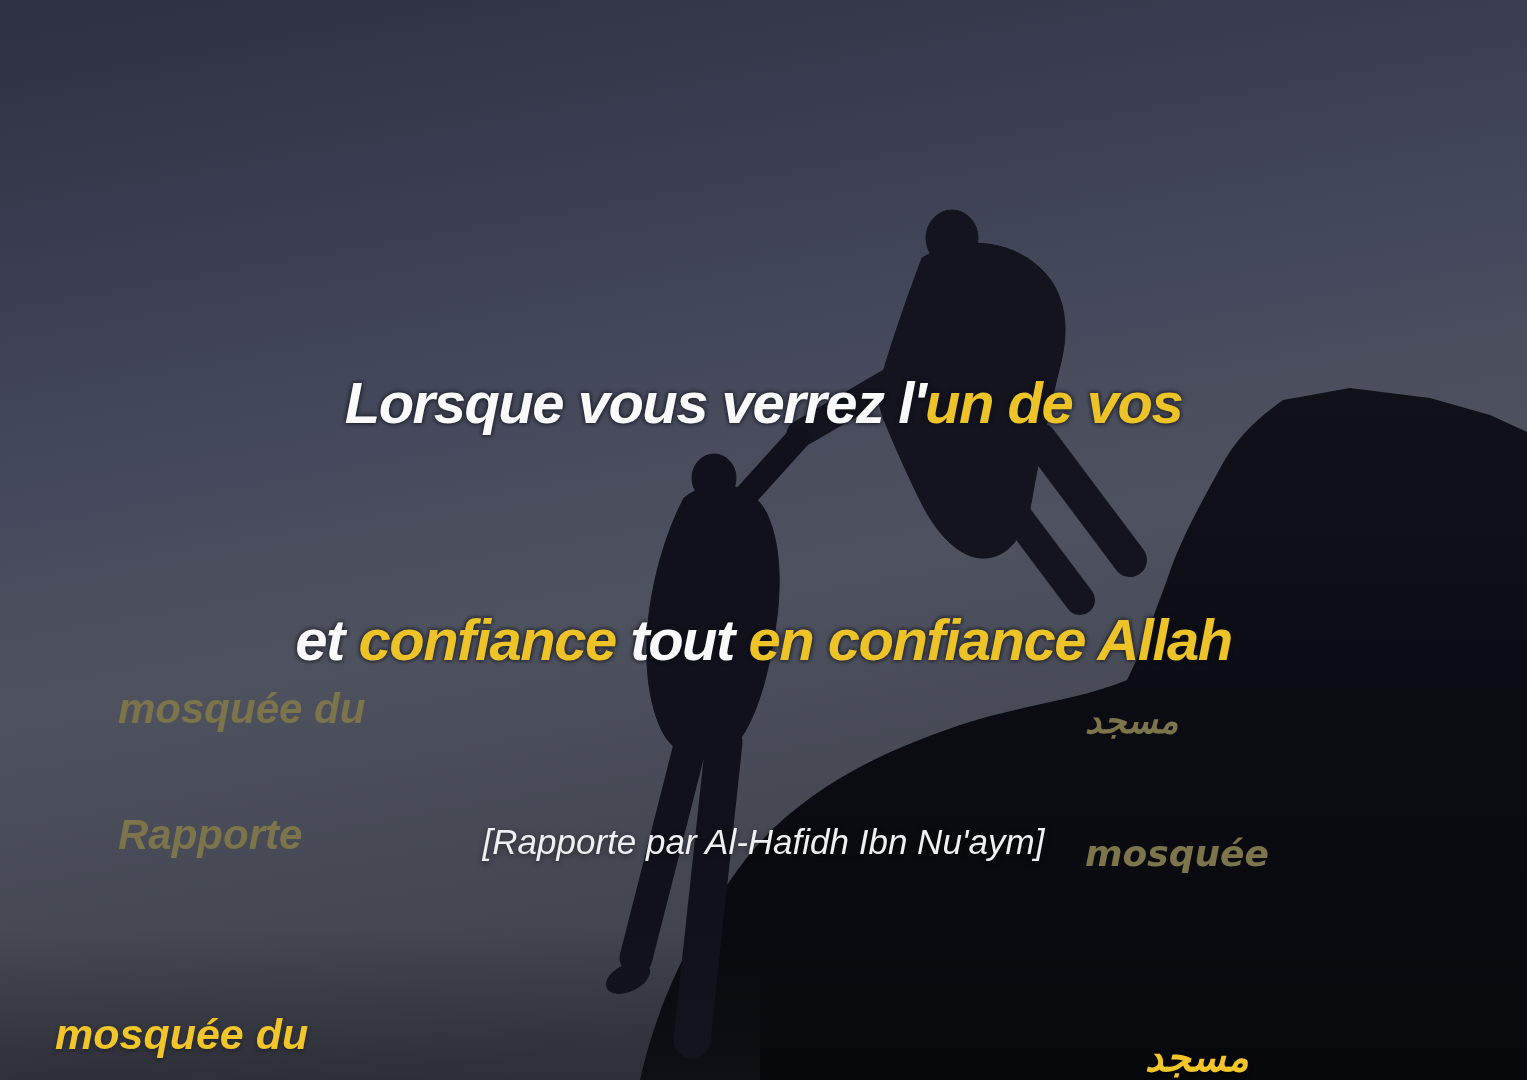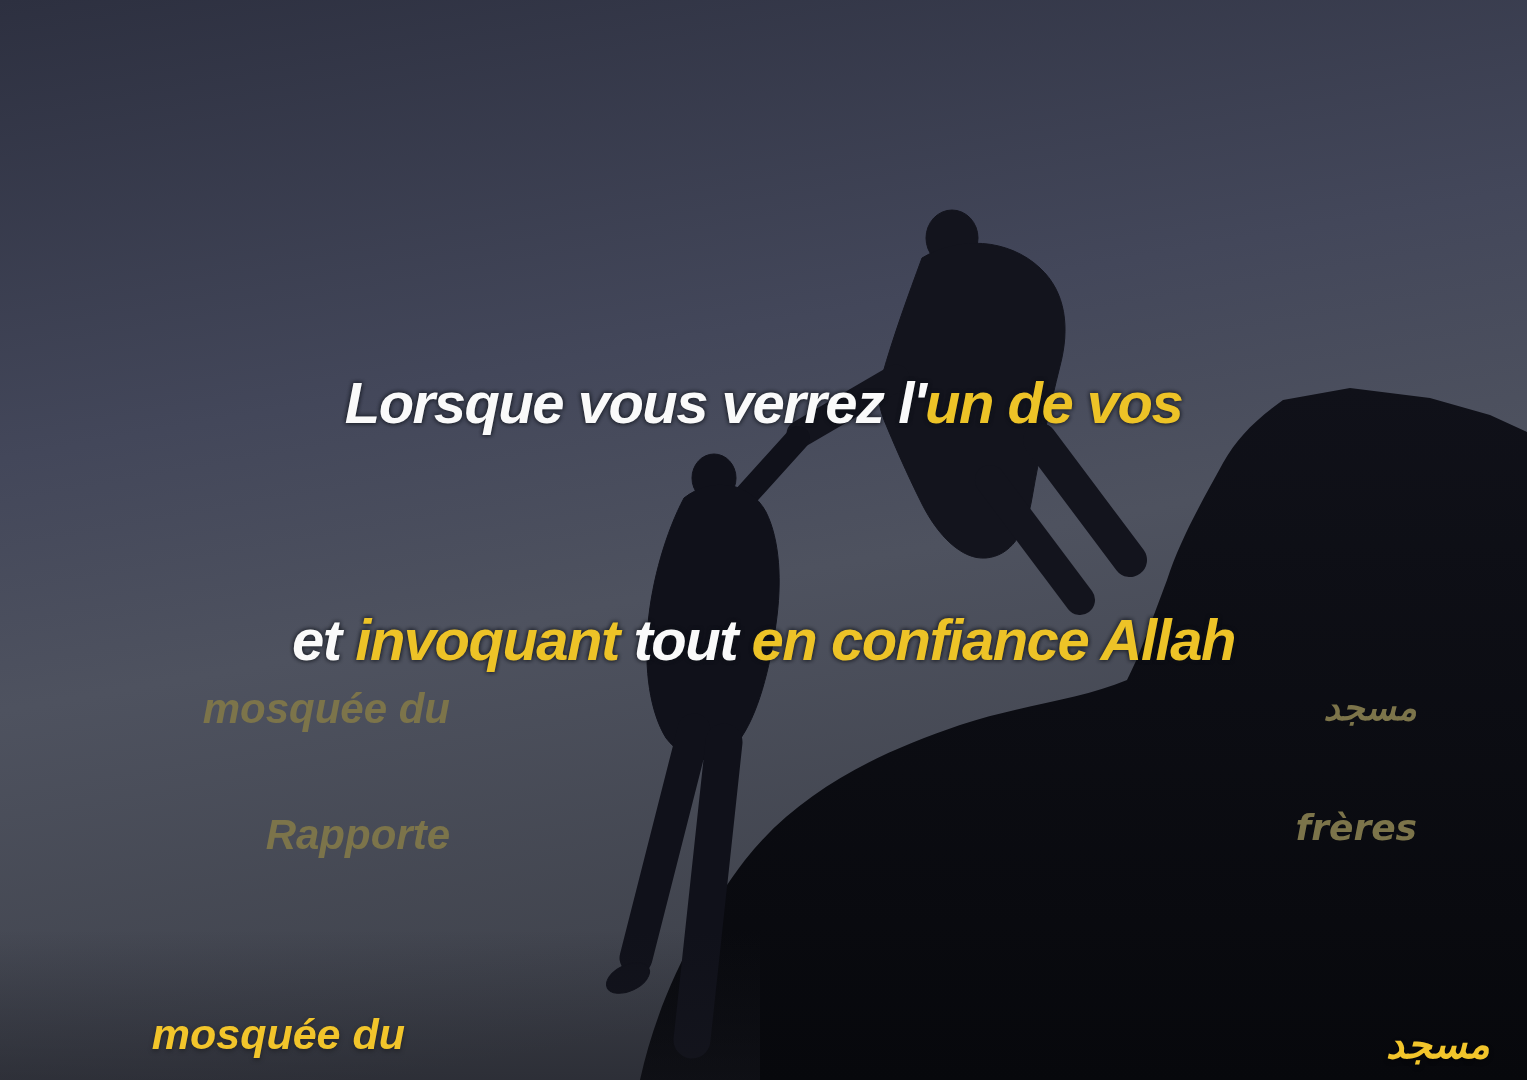"invoquant" span.c-yellow { text: invoquant -> confiance }
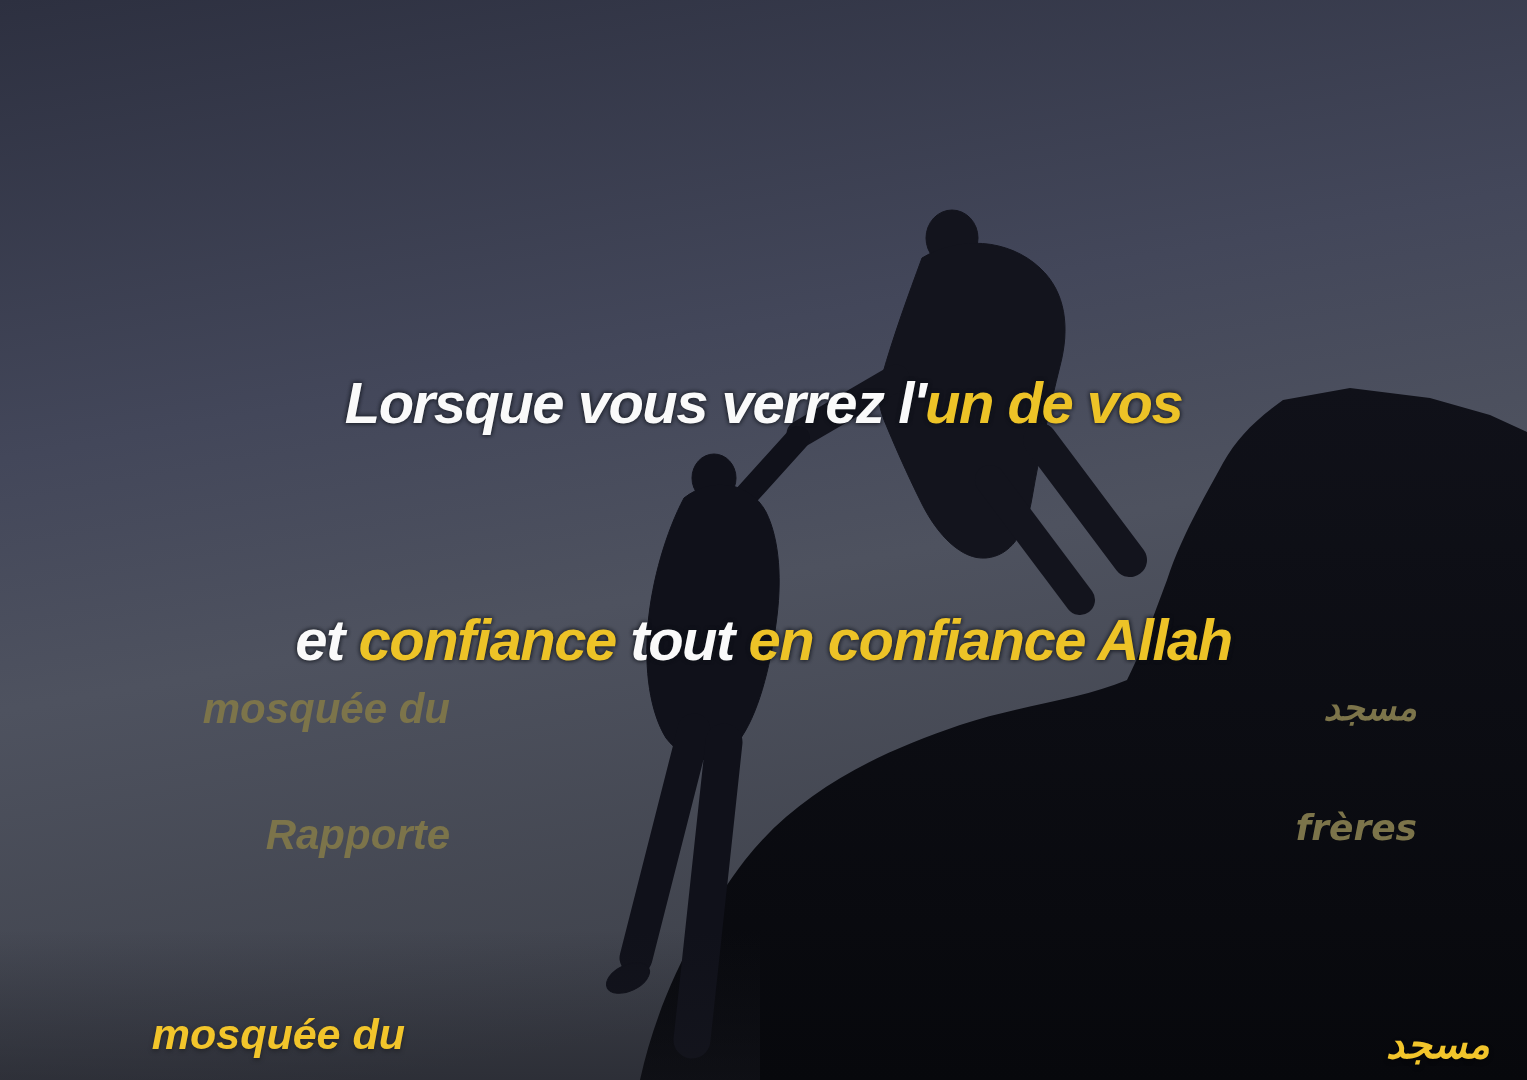"mosquée du" .wm { text-align: right -> left }
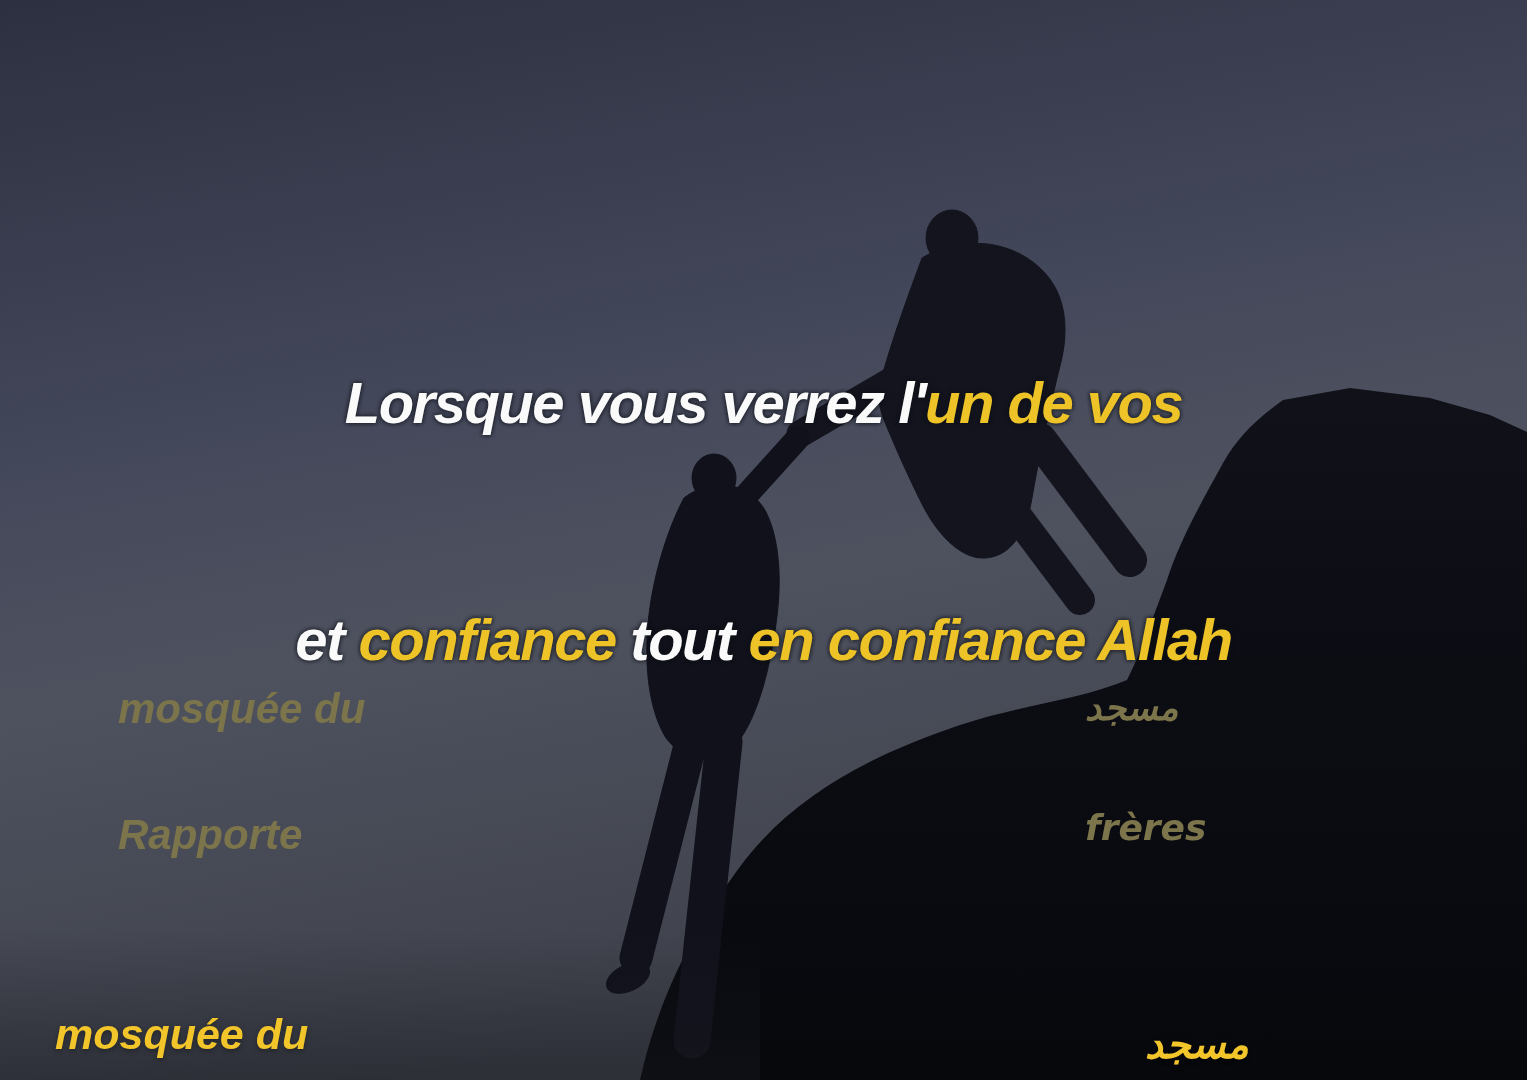"مسجد" .wm .ar { margin-top: none -> 13px }
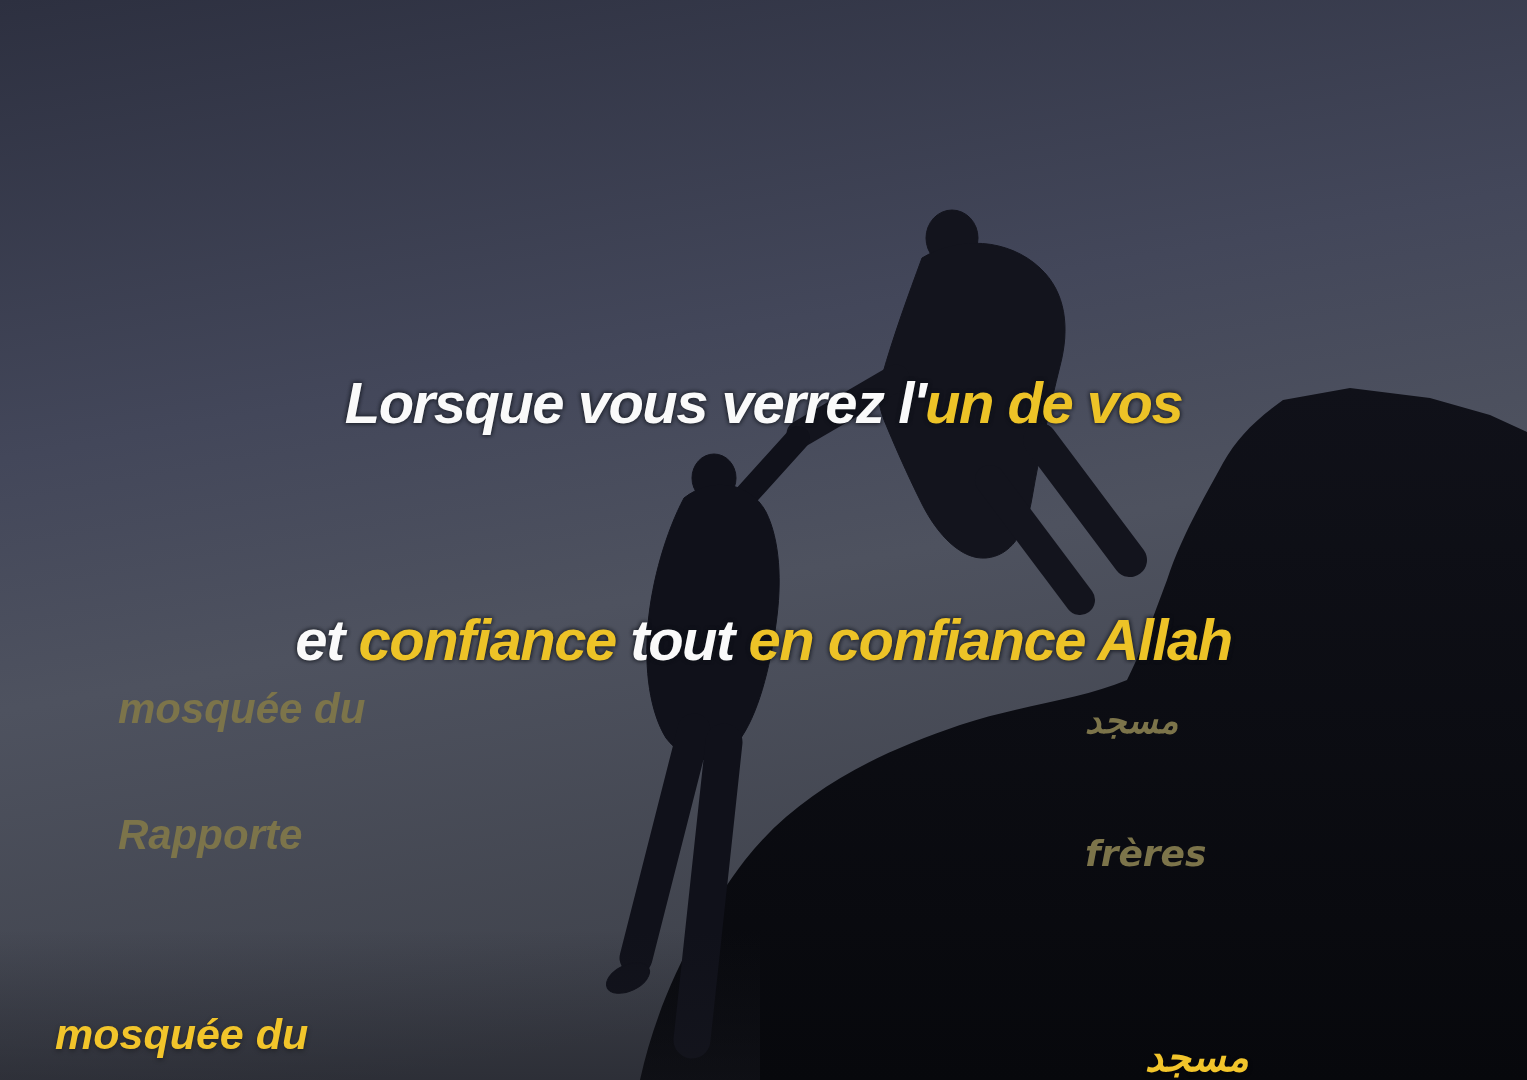"[Rapporte par Al-Hafidh Ibn Nu'aym]" div { html: none -> <div>[Rapporte par Al-Hafidh Ibn Nu'aym]</div> }
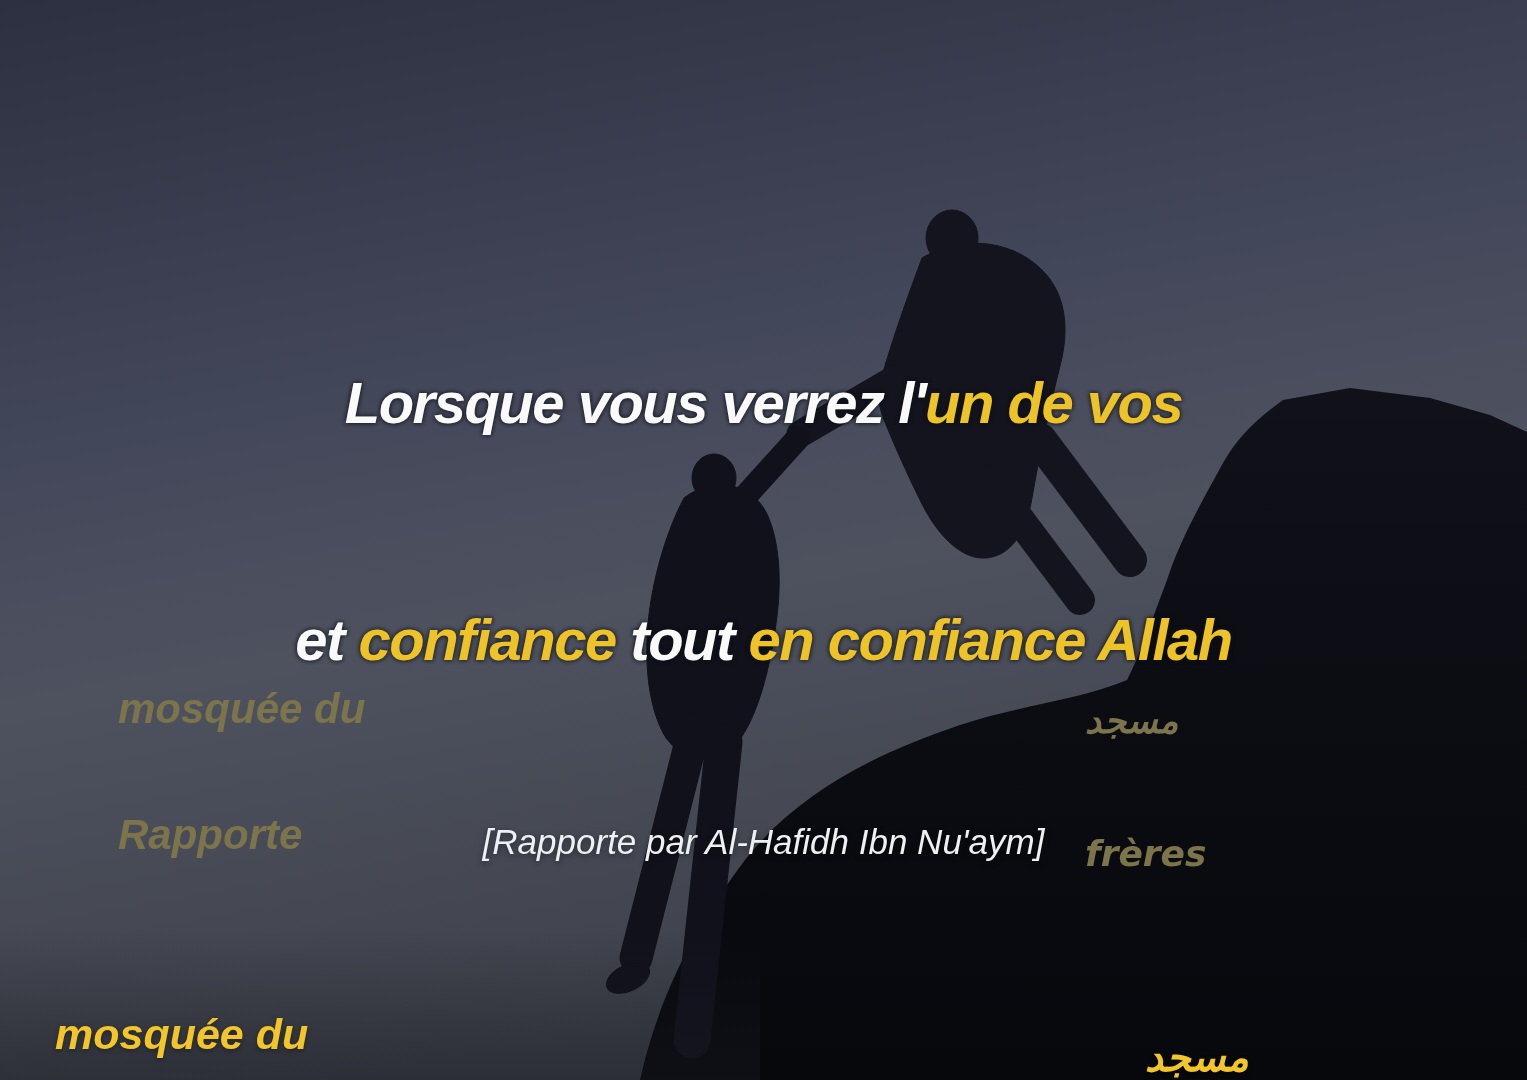"frères" div.ar { text: frères -> mosquée }
